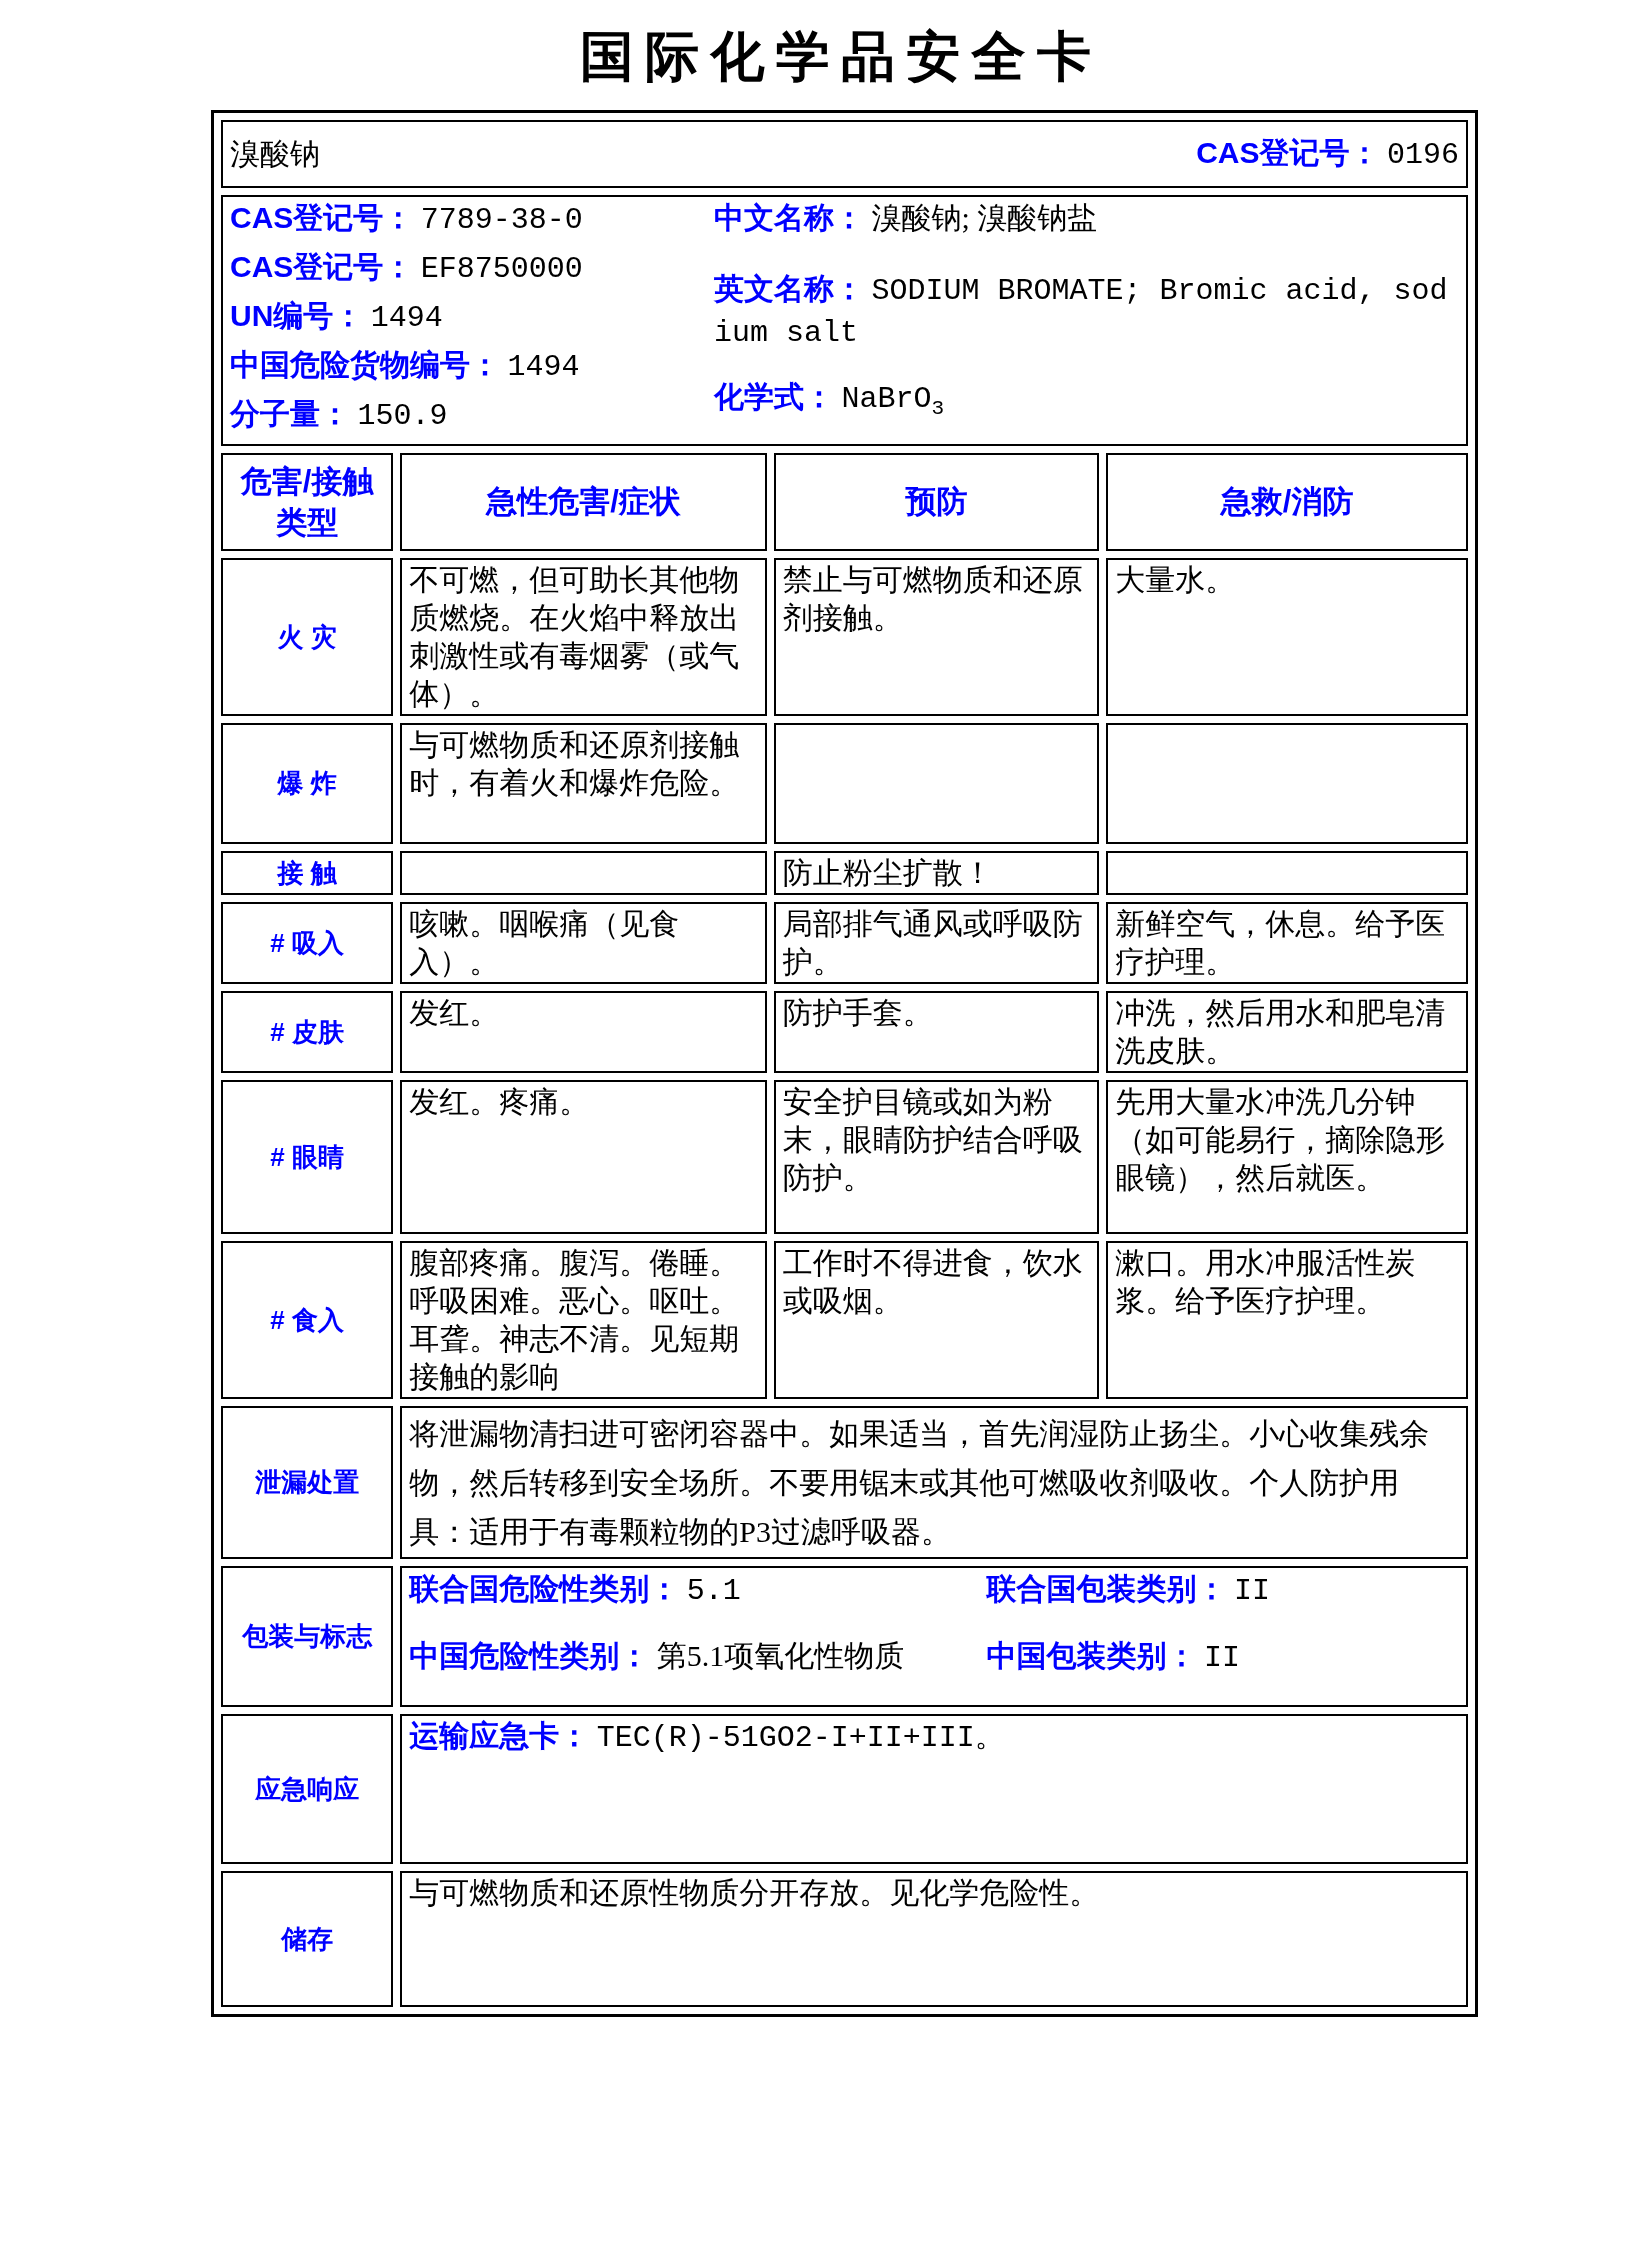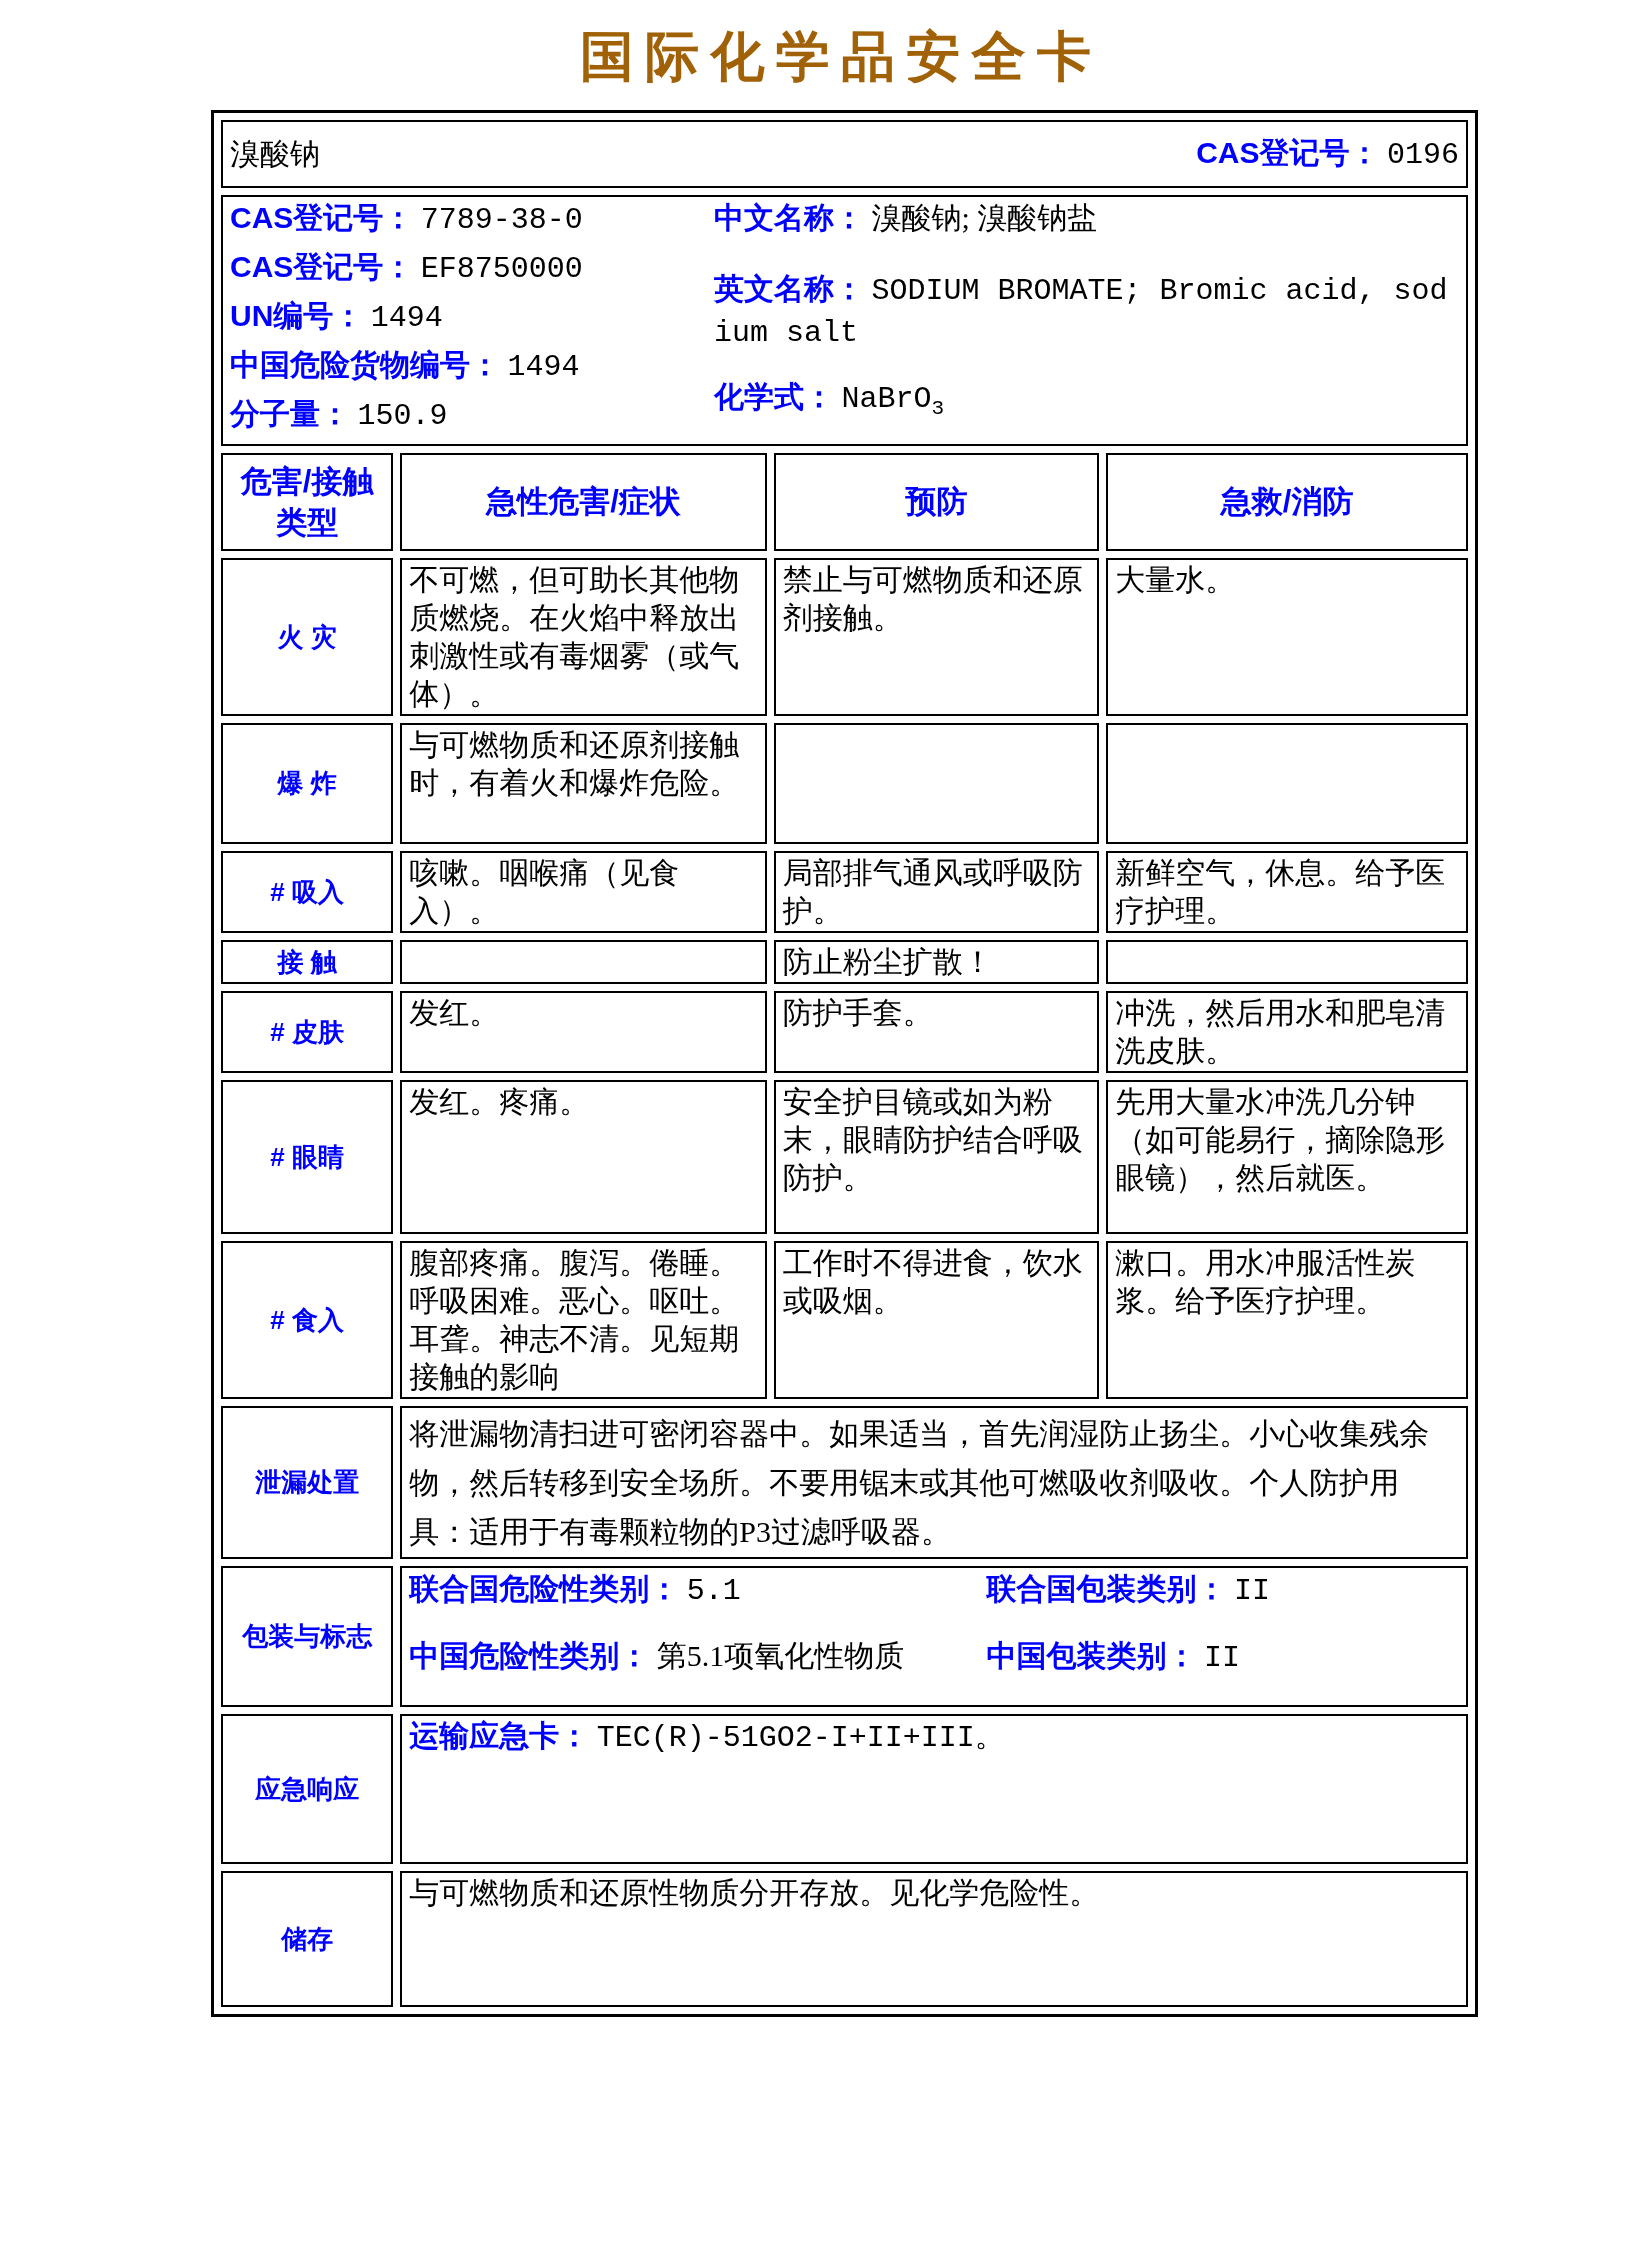"国际化学品安全卡" .doc-title { color: #a16207 -> #000000 }
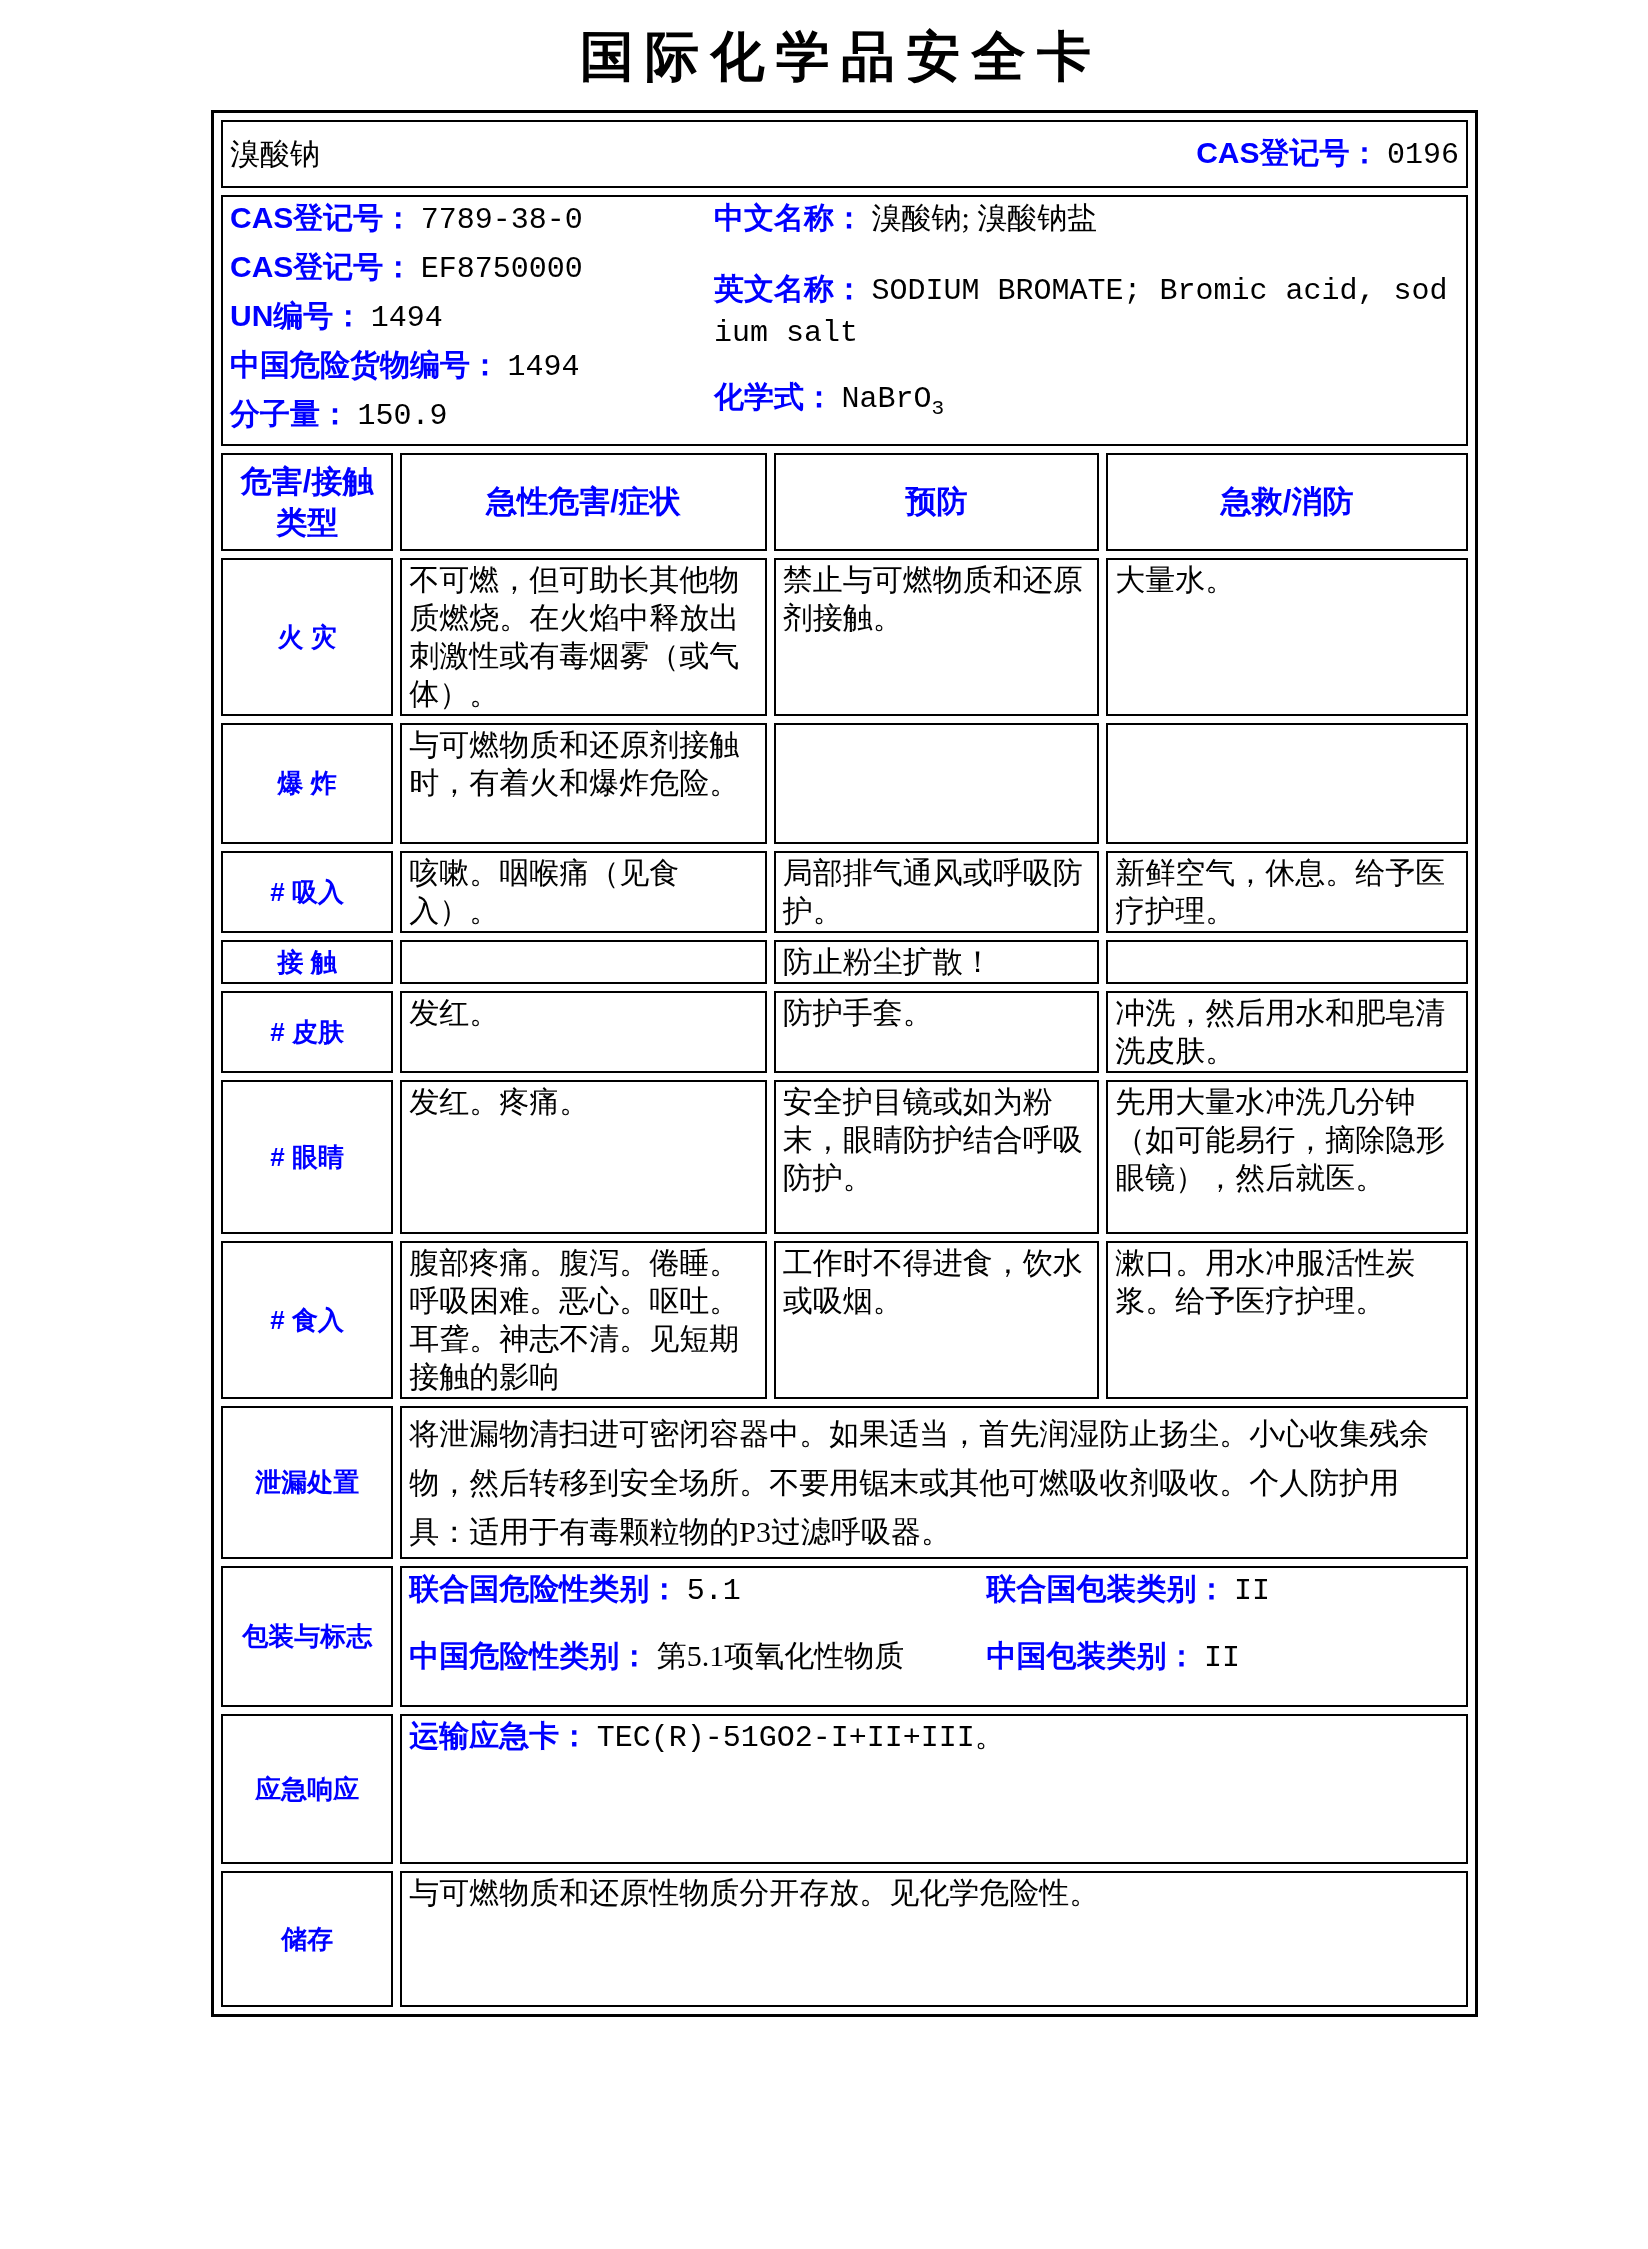"# 吸入" tr { order: before "接 触" -> after "接 触" }
